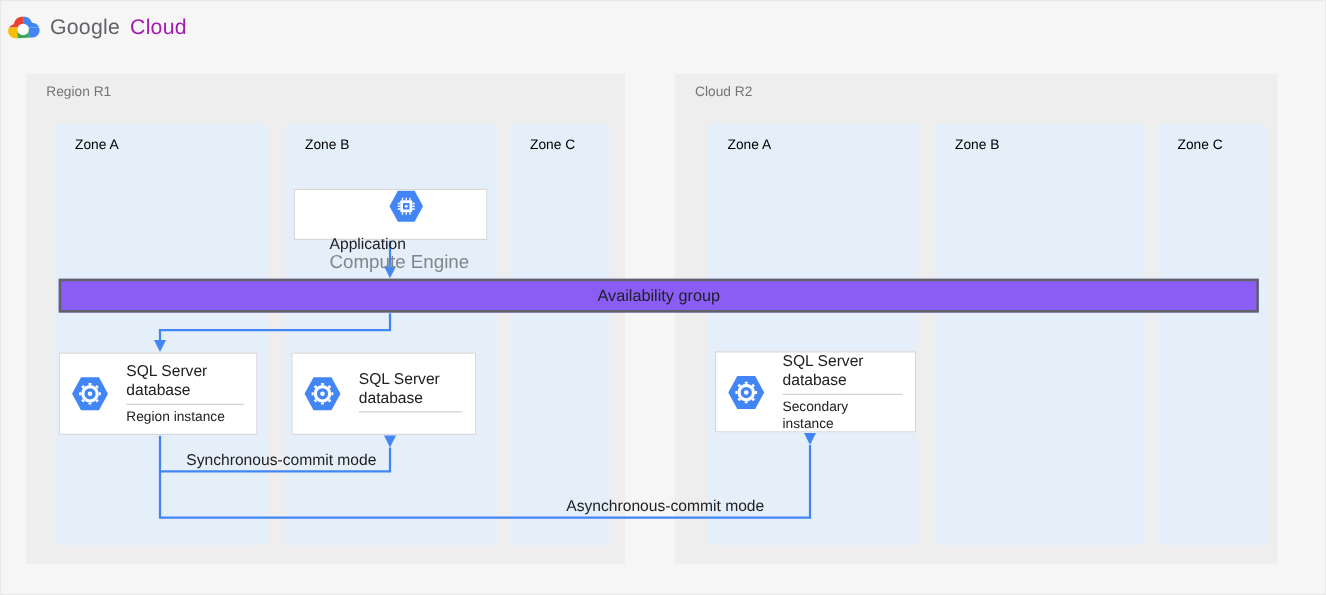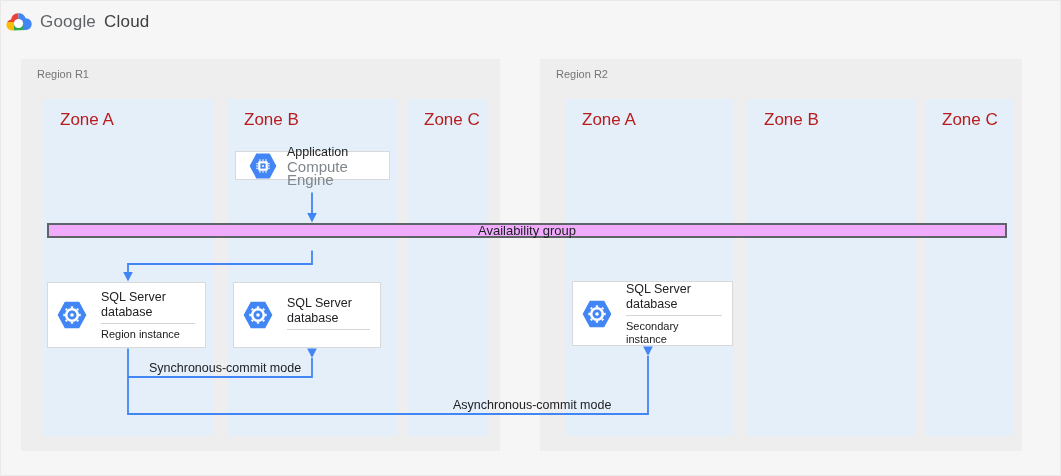"Cloud" .logo .product { color: #404040 -> #a21caf }
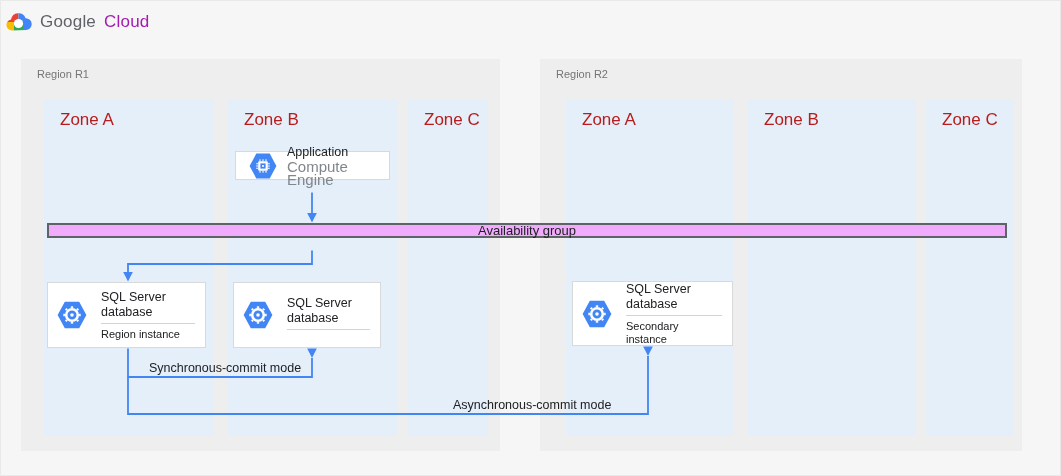"Region R2" div.region-label { text: Region -> Cloud }
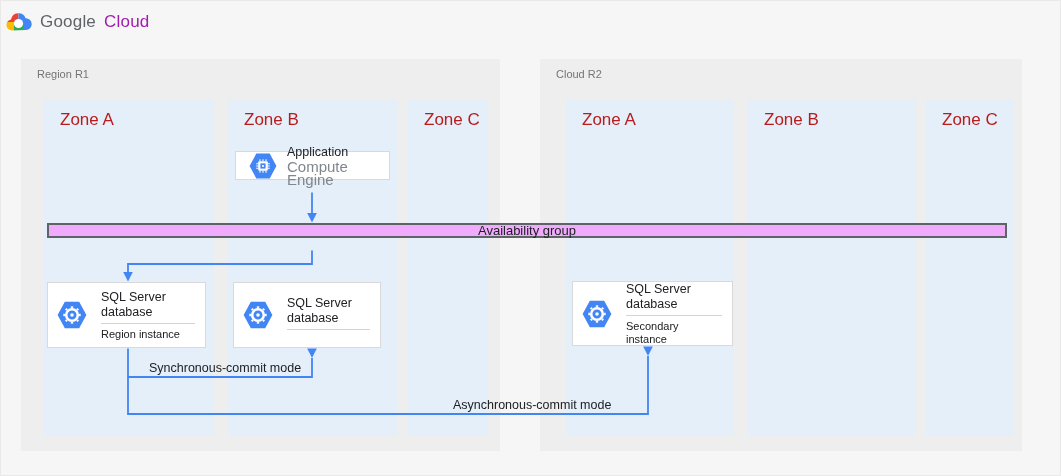"Zone A" .zone-label { color: #b91c1c -> #000000; font-size: 17px -> 11px }
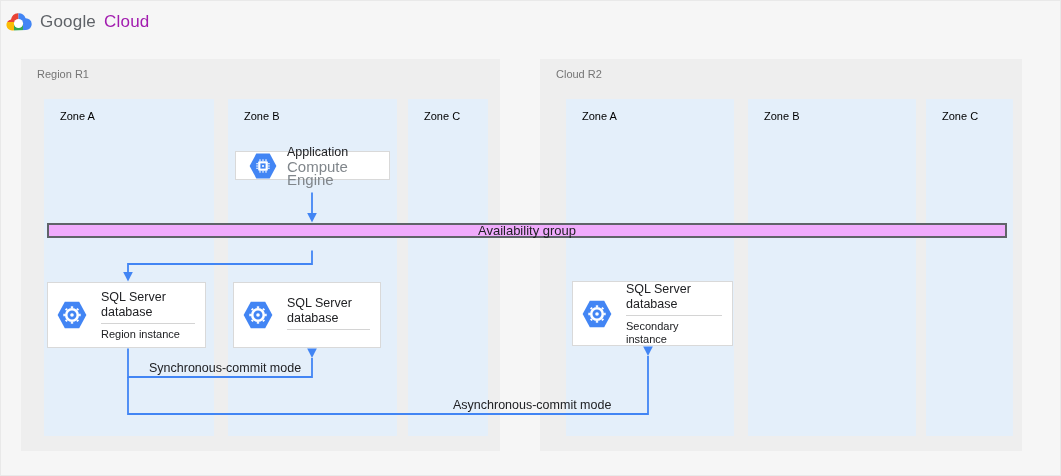"Application" .app-card { flex-direction: none -> column; height: 29px -> 41px; padding-left: 13px -> 24px }
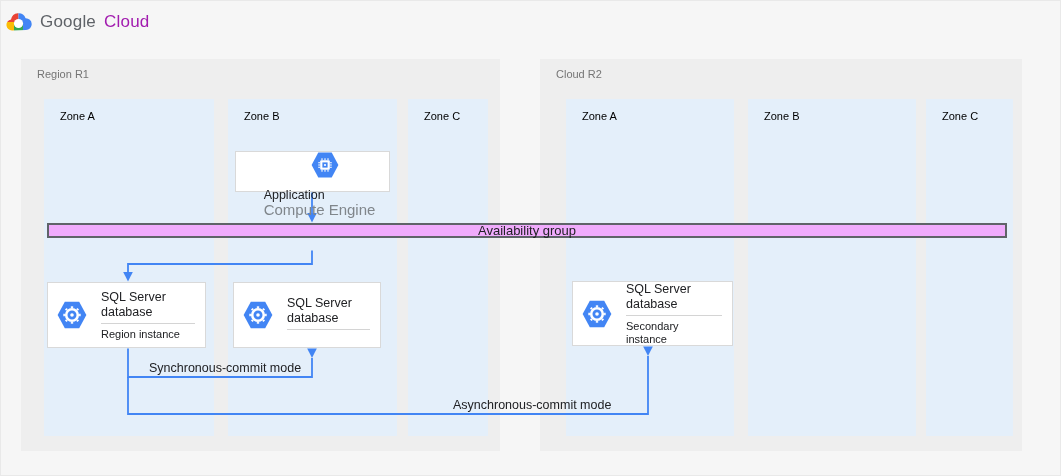"Availability group" .availability-bar { background: #f0abfc -> #8b5cf6; height: 15px -> 27px }
